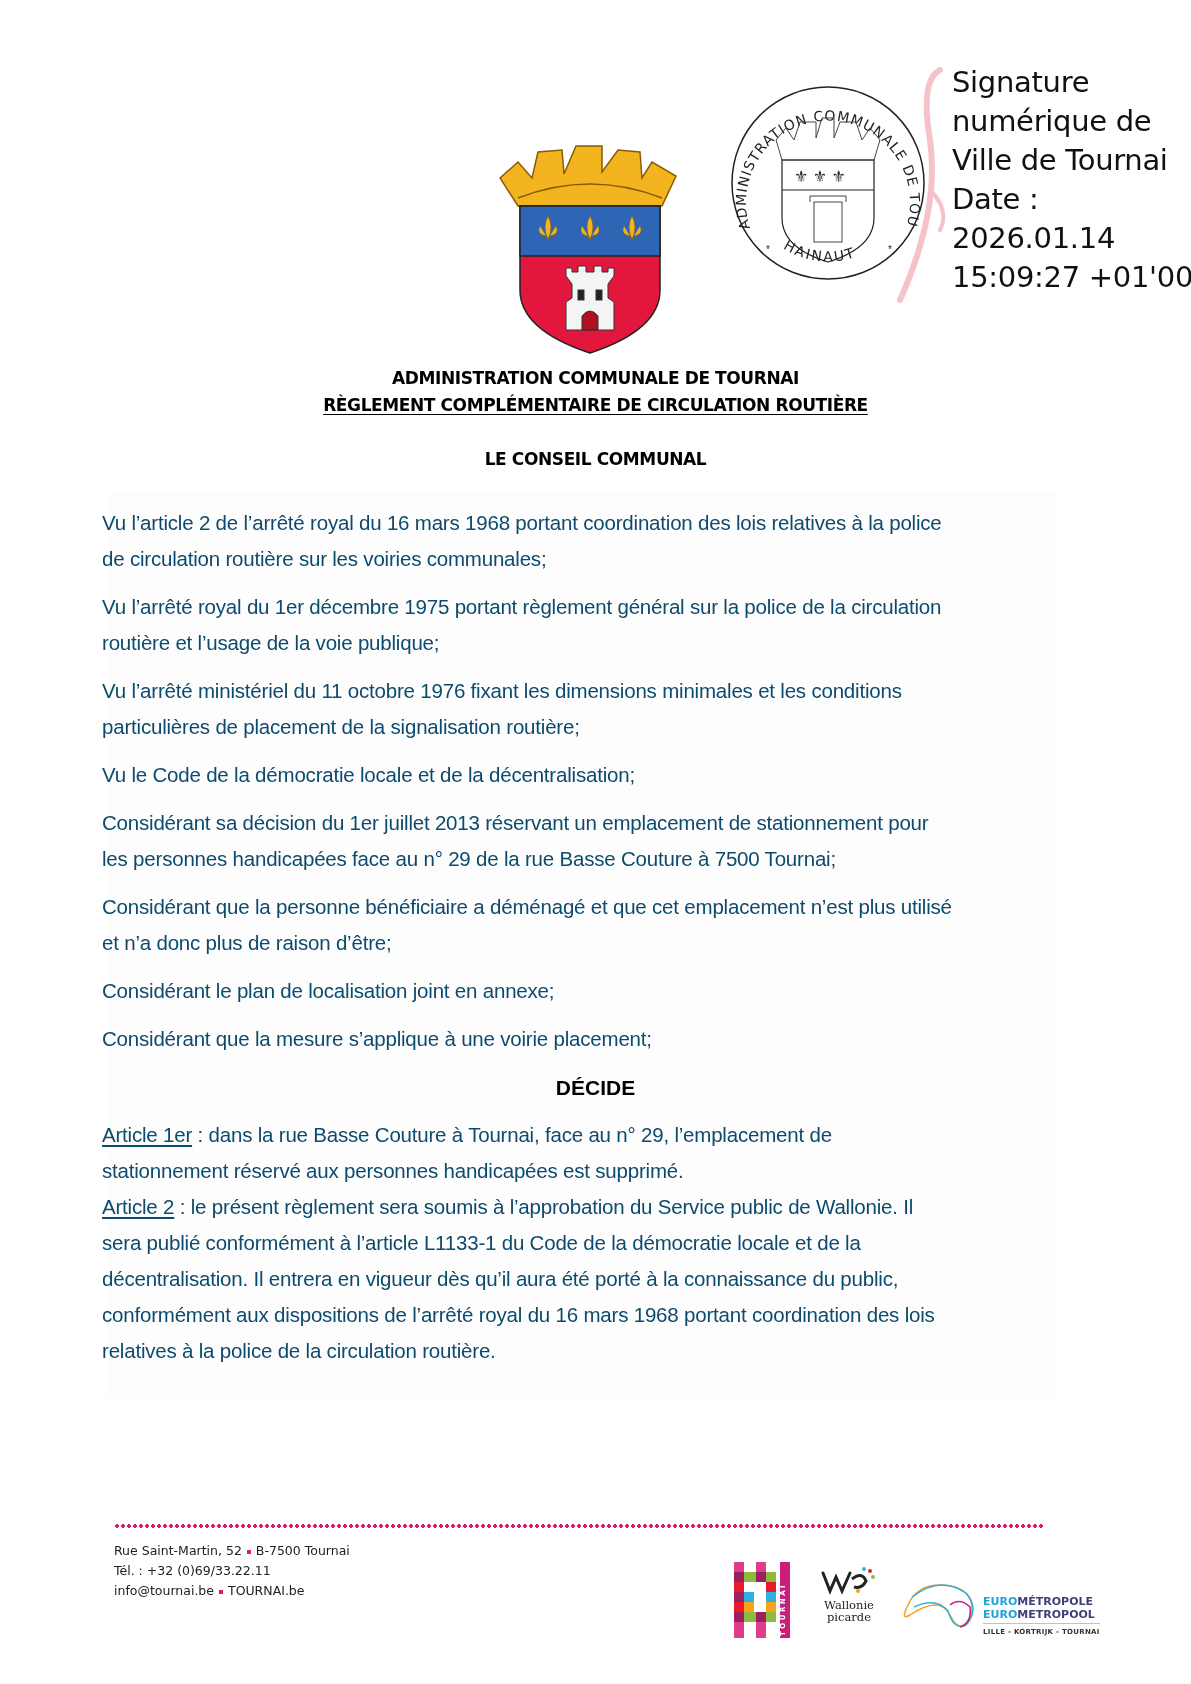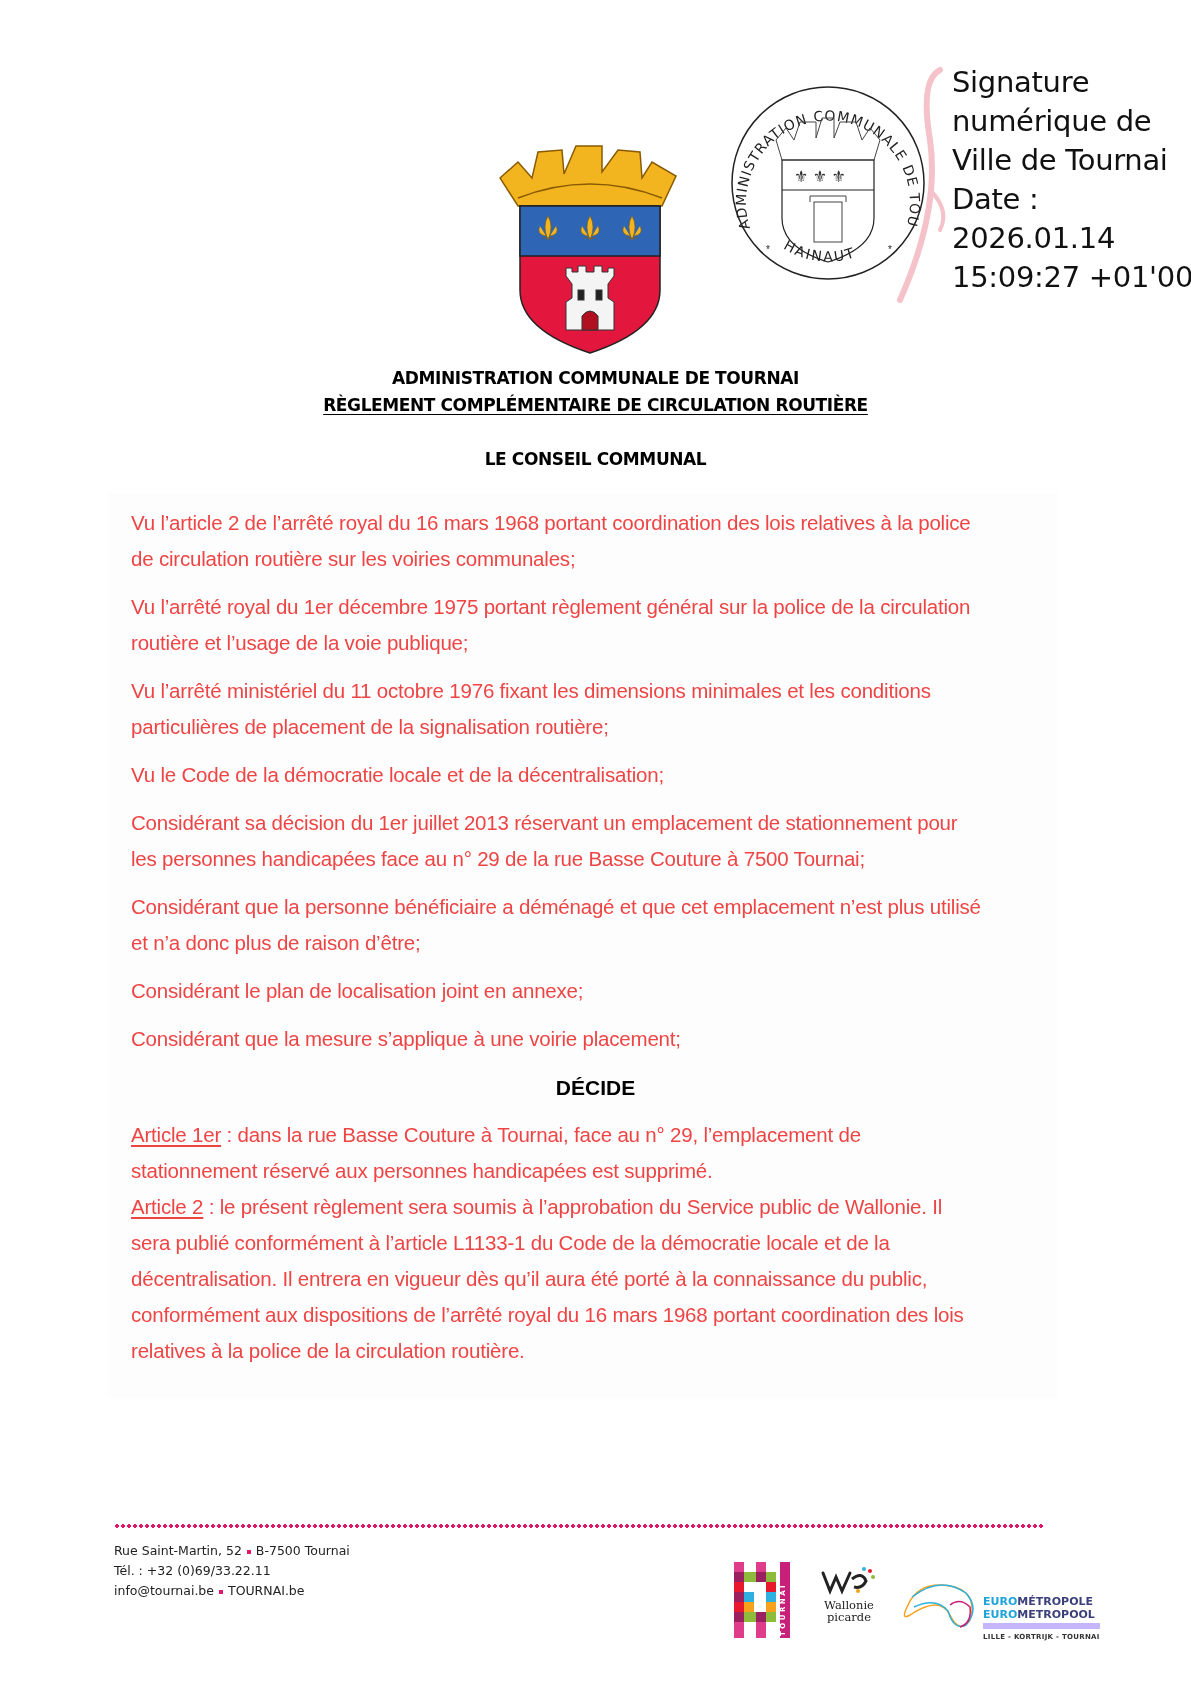"Vu l’article 2 de l’arrêté" .para { color: #ef4444 -> #0c4a6e; left: 131px -> 102px }
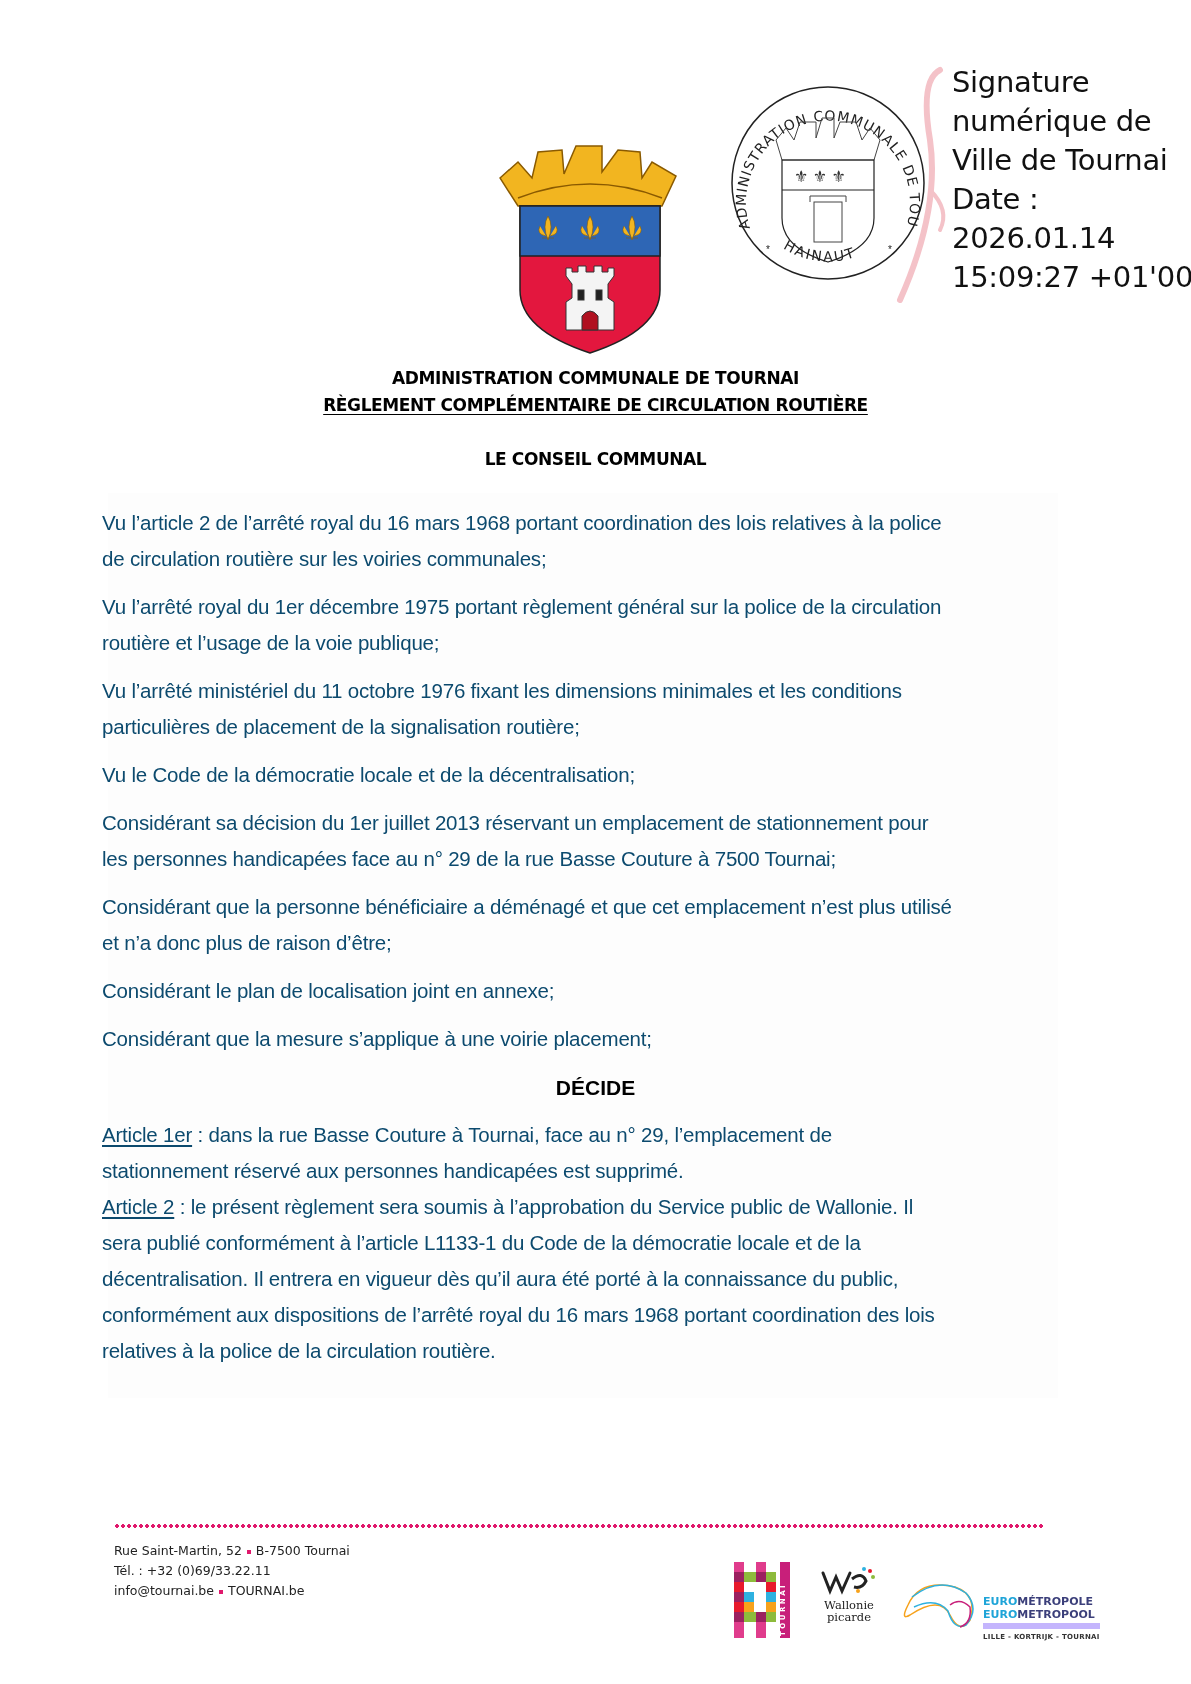"LILLE - KORTRIJK - TOURNAI" #euro-sub { border-top: 6px solid #c4b5fd -> 1px solid #c4b5fd }
